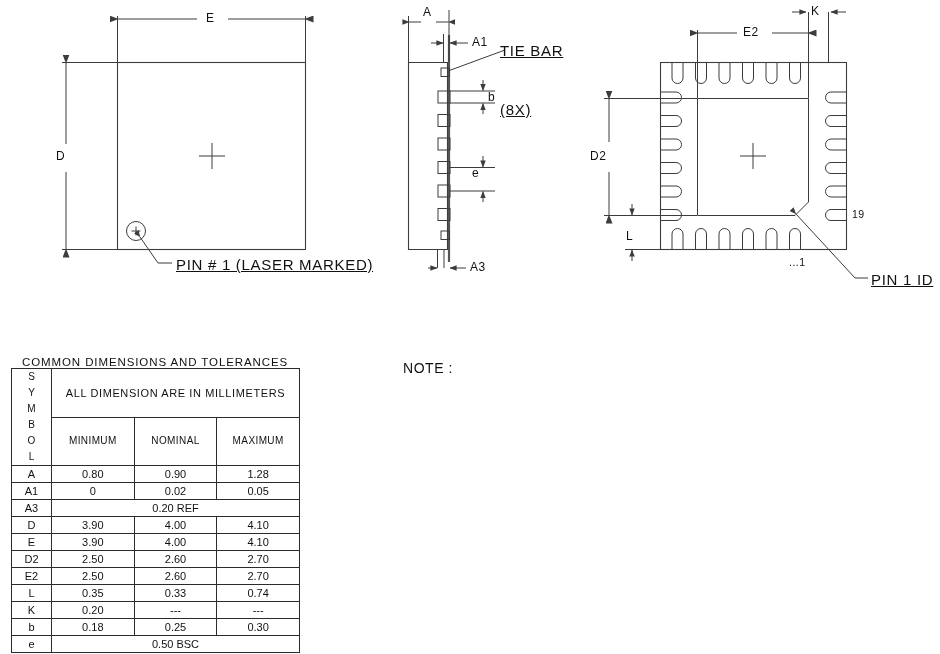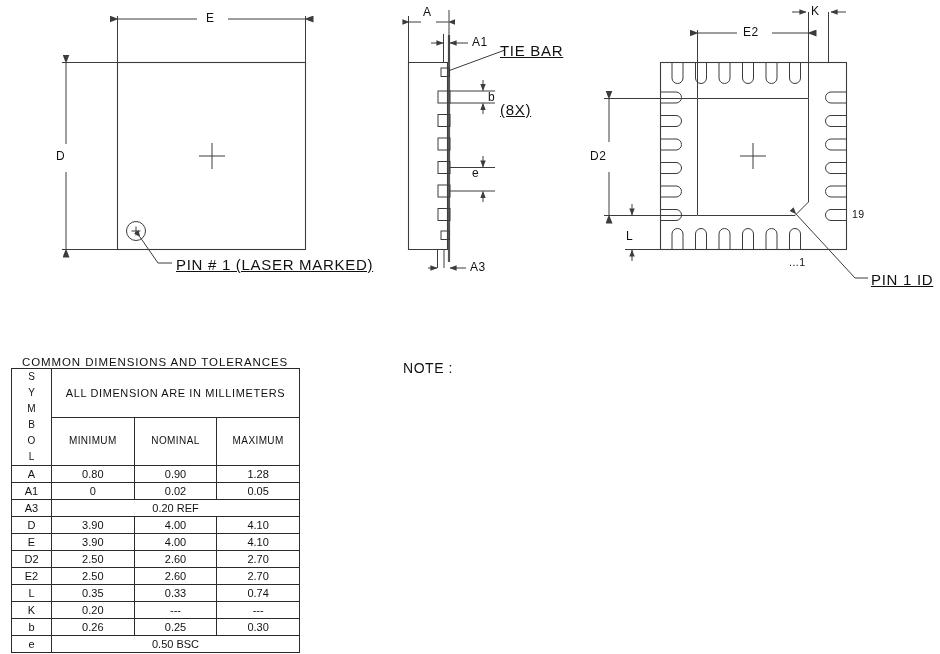"0.26" td { text: 0.26 -> 0.18 }
